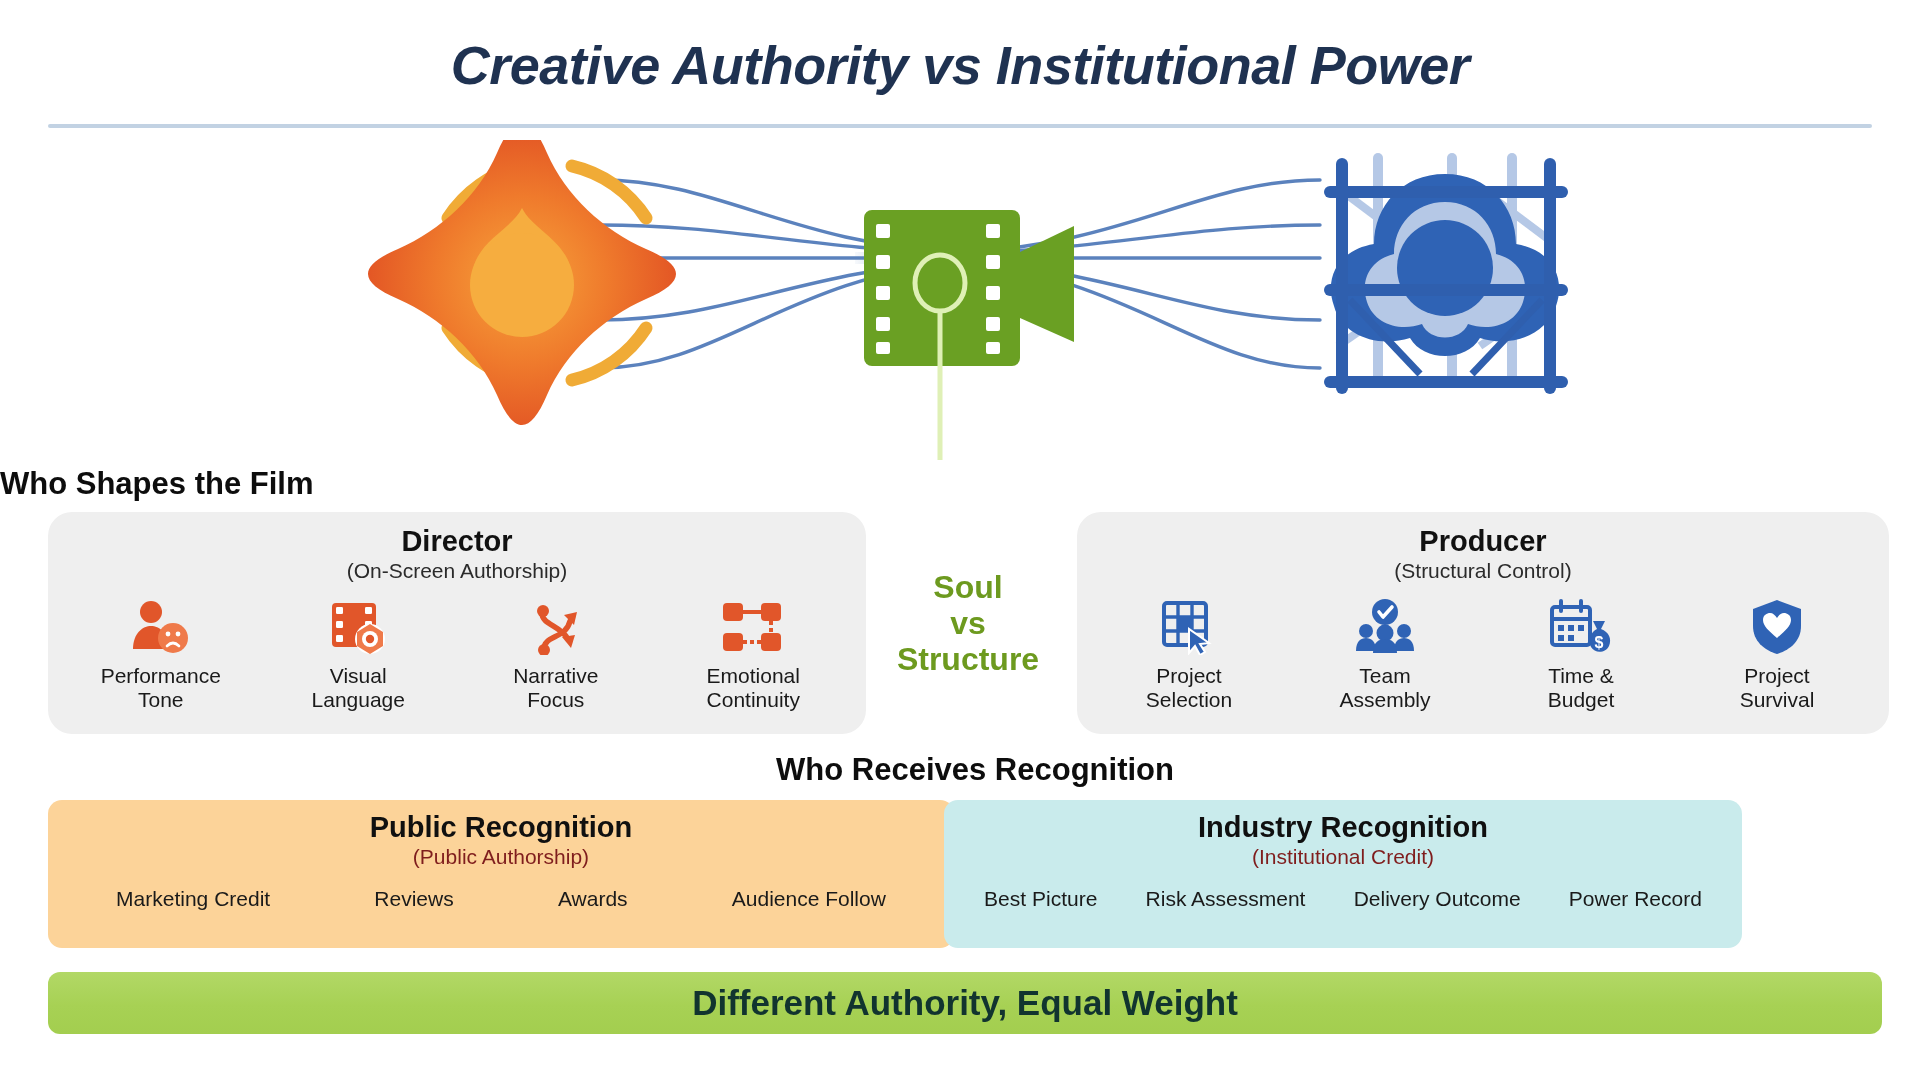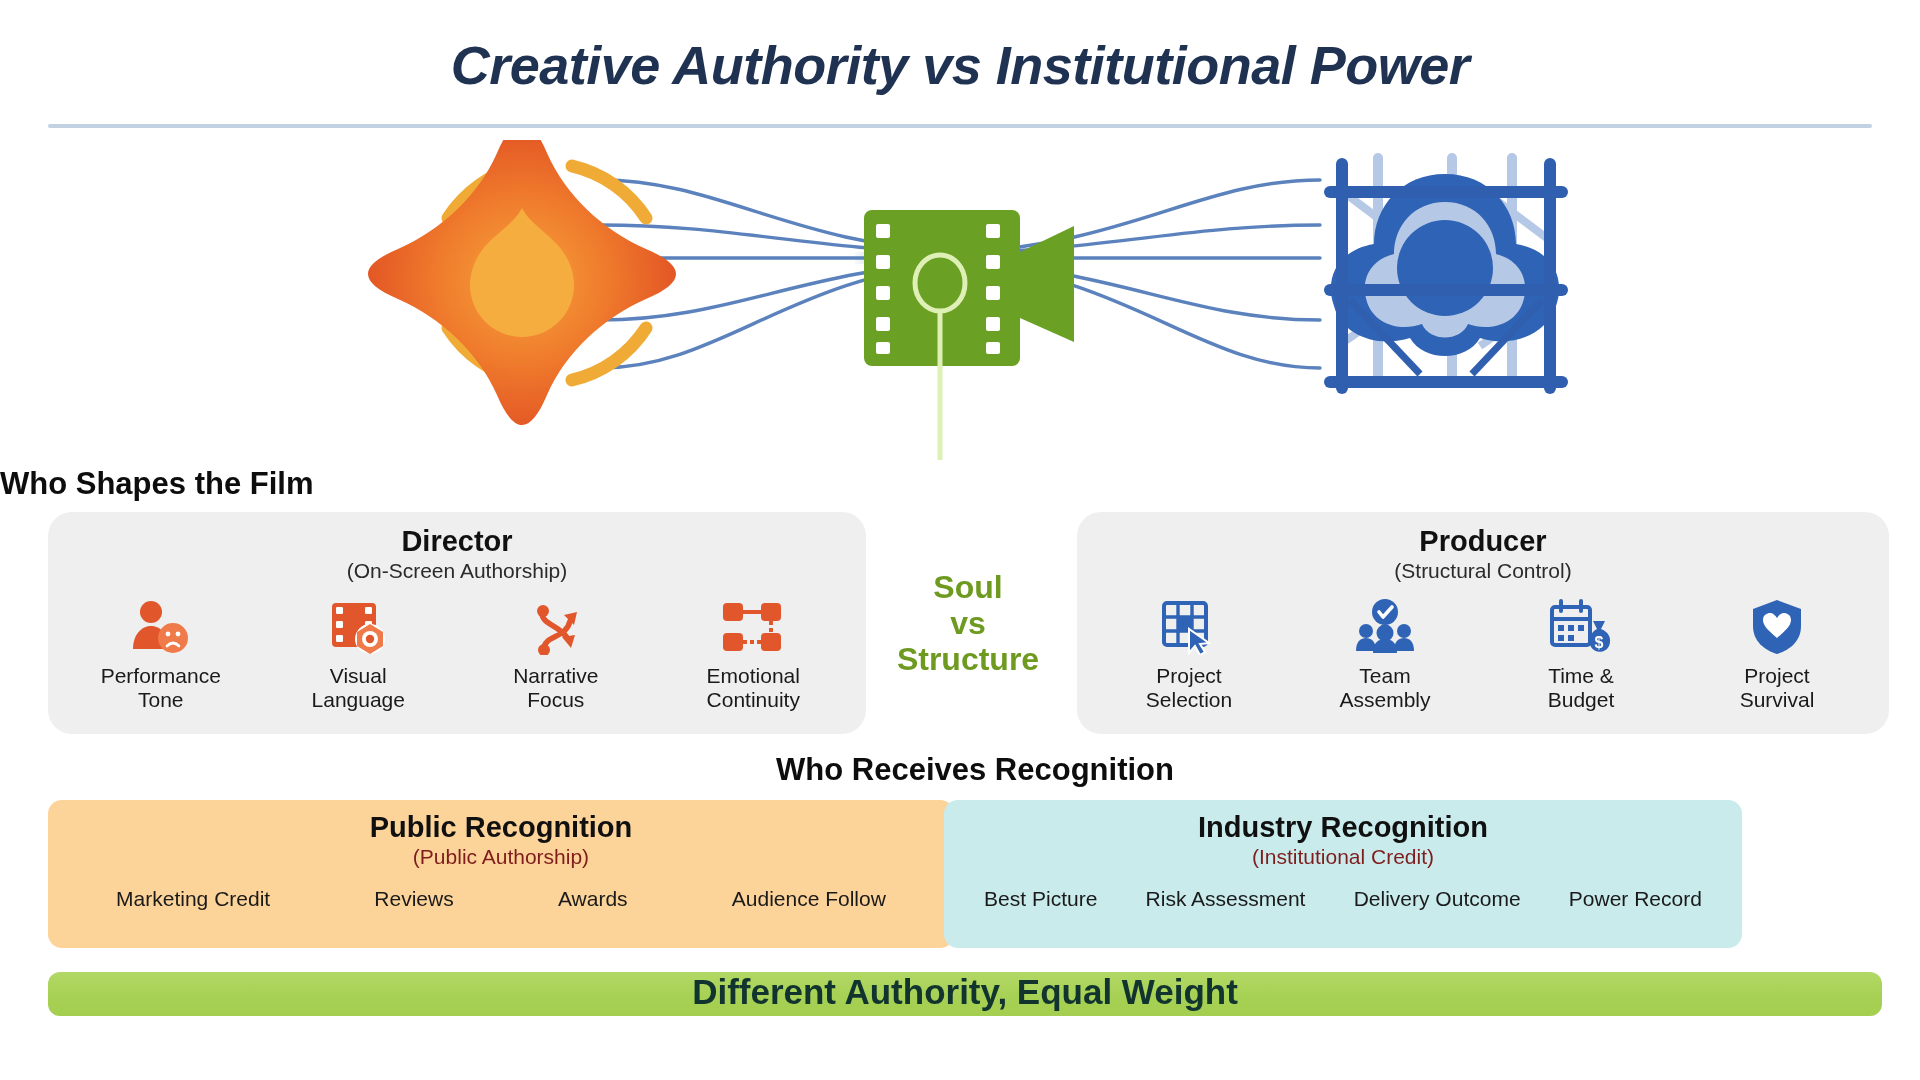"Different Authority, Equal Weight" #footer-banner { align-items: flex-start -> center; height: 44px -> 62px }
